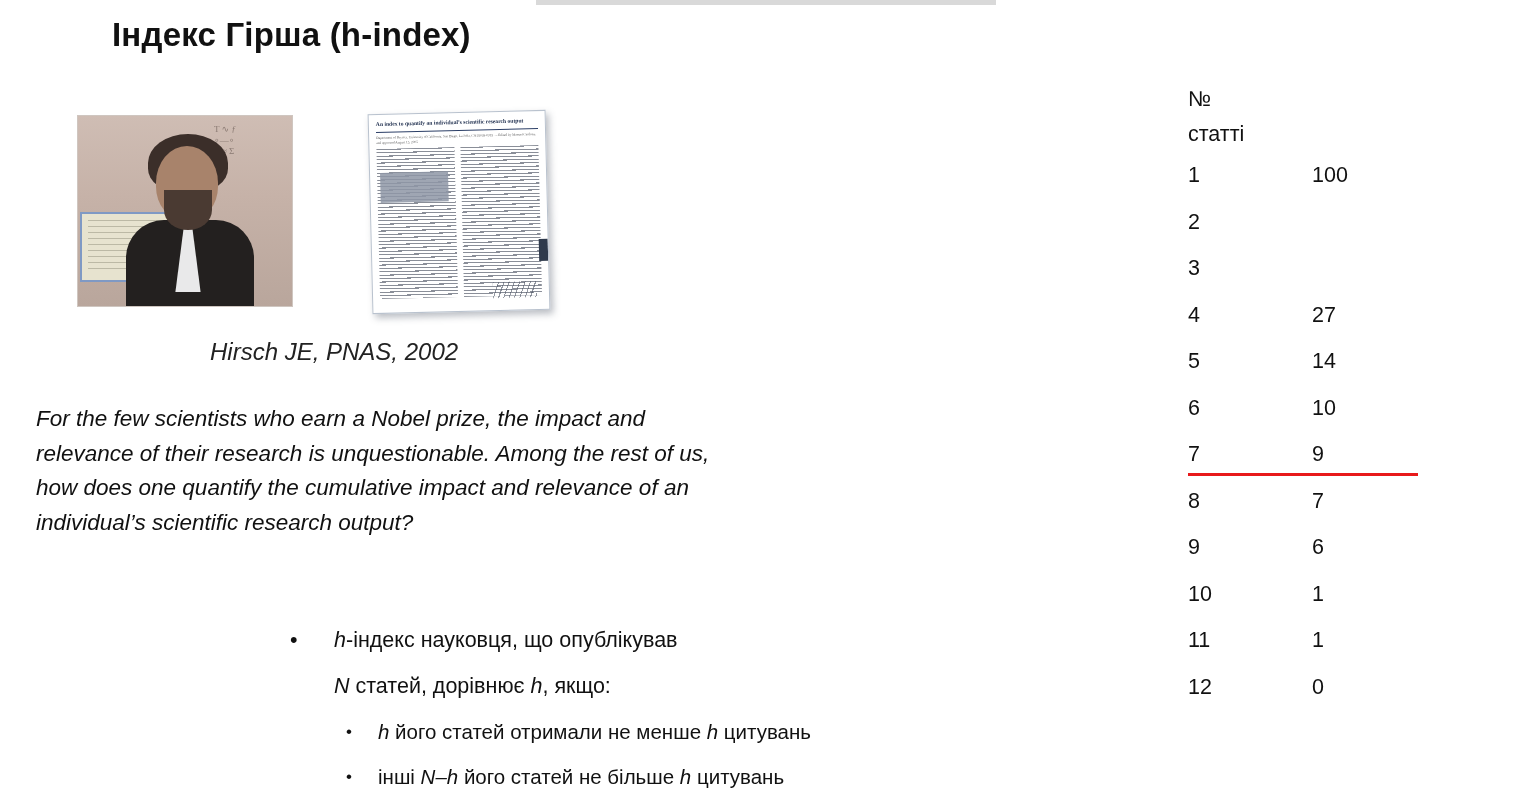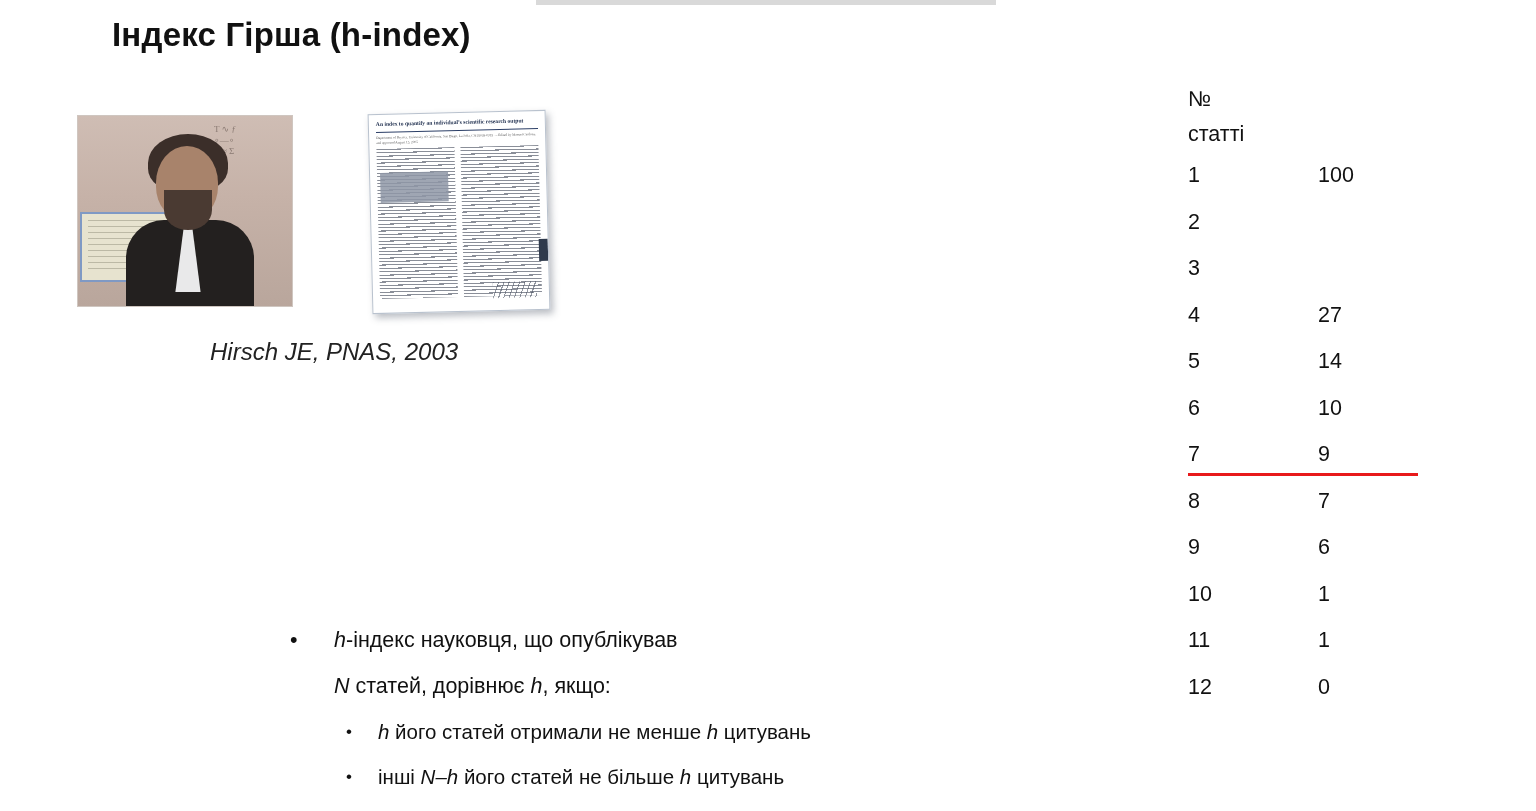"100" .trow .c2 { margin-left: 6px -> none }
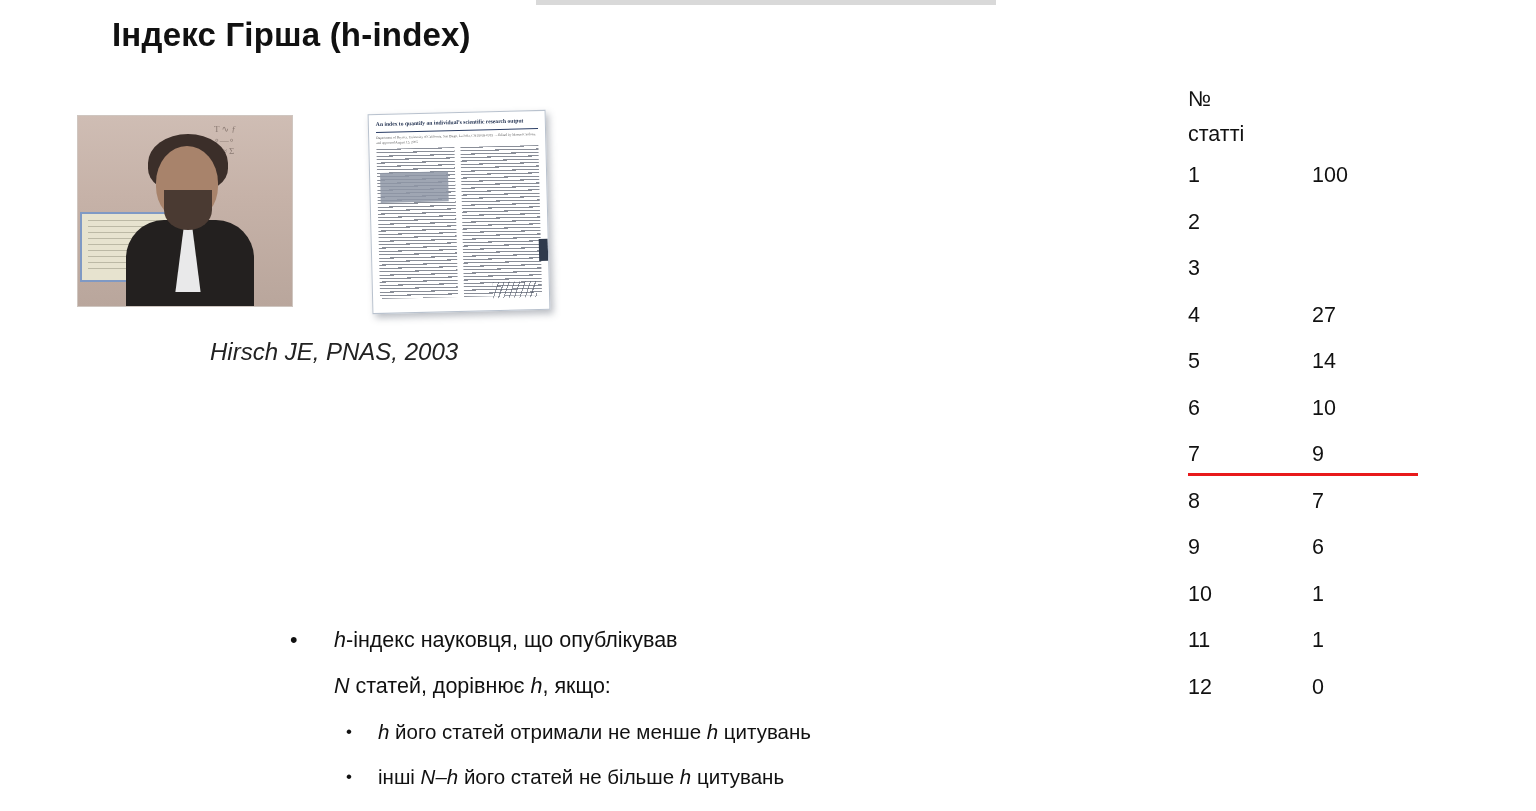"Hirsch JE, PNAS, 2003" div.caption { text: 2003 -> 2002 }
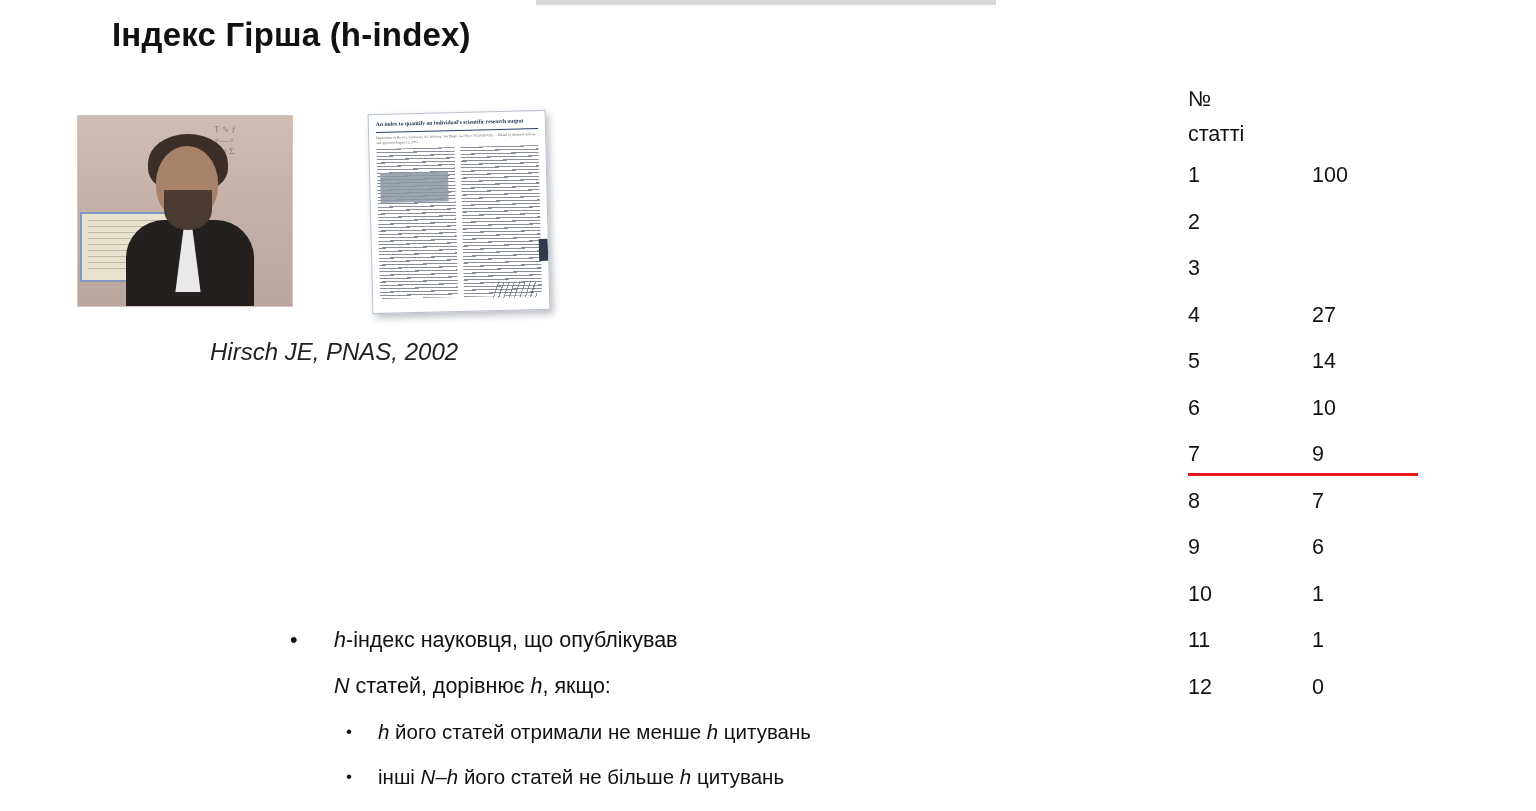"For the few scientists who" div.quote { html: none -> <div>For the few scientists who earn a Nobel prize, the impact and relevance of their research is unquestionable. Among the rest of us, how does one quantify the cumulative impact and relevance of an individual’s scientific research output?</div> }
